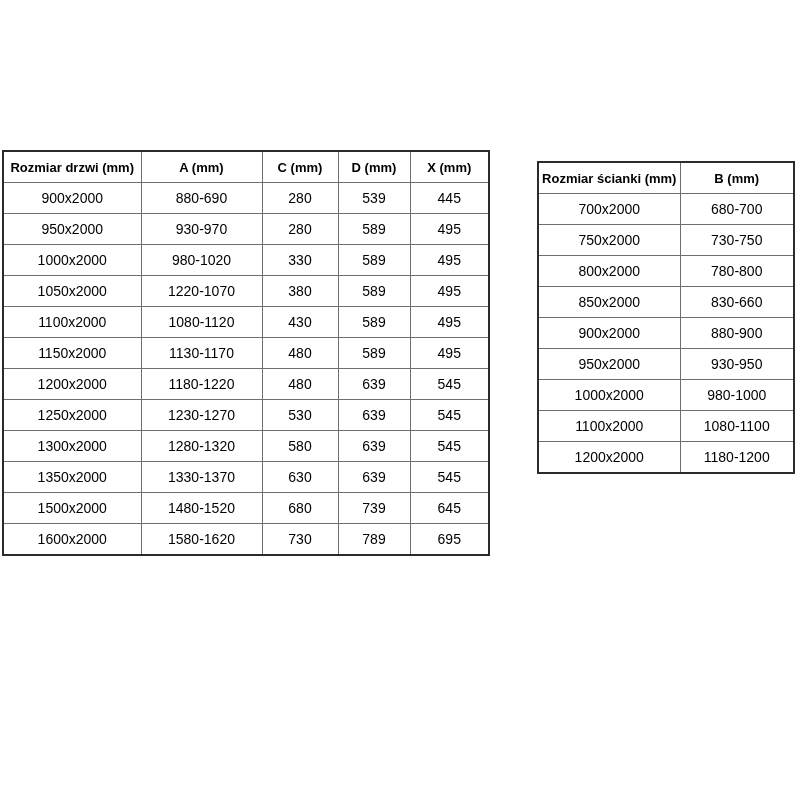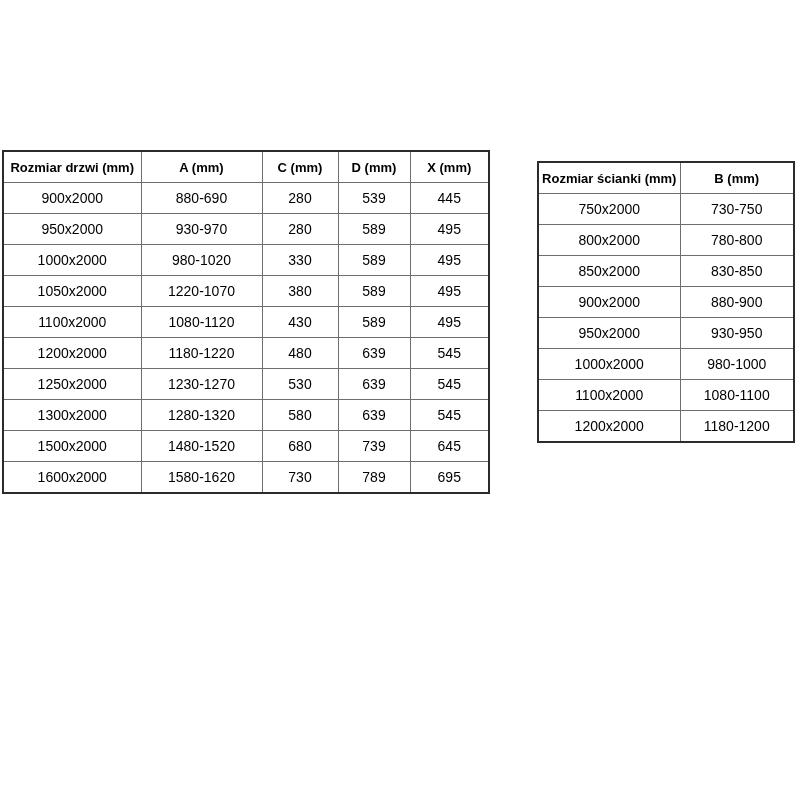"700x2000" tr { html: none -> <tr> <td>700x2000</td> <td>680-700</td> </tr> }
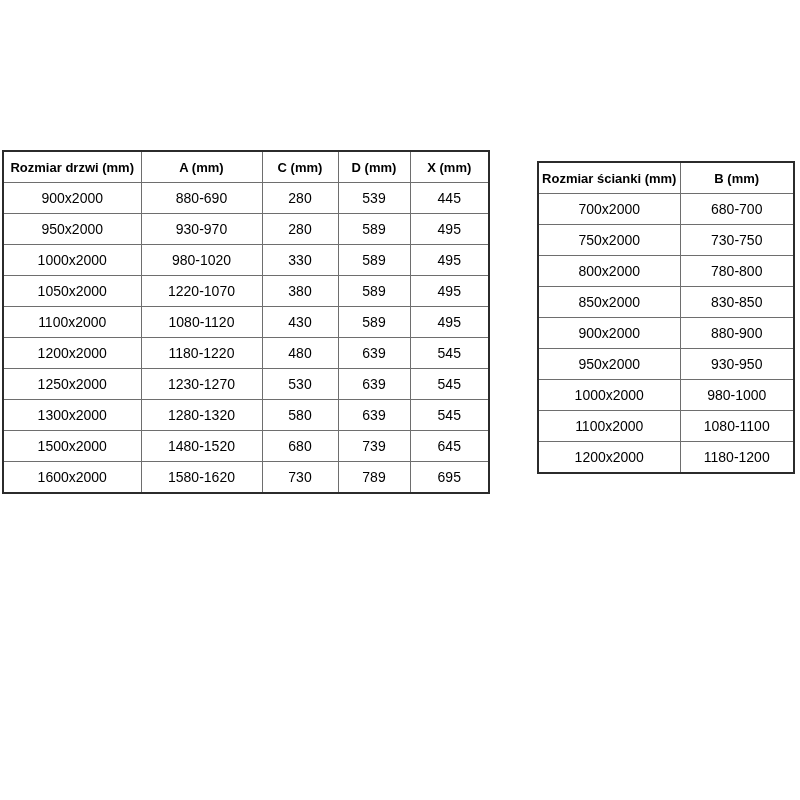"830-850" td { text: 830-850 -> 830-660 }
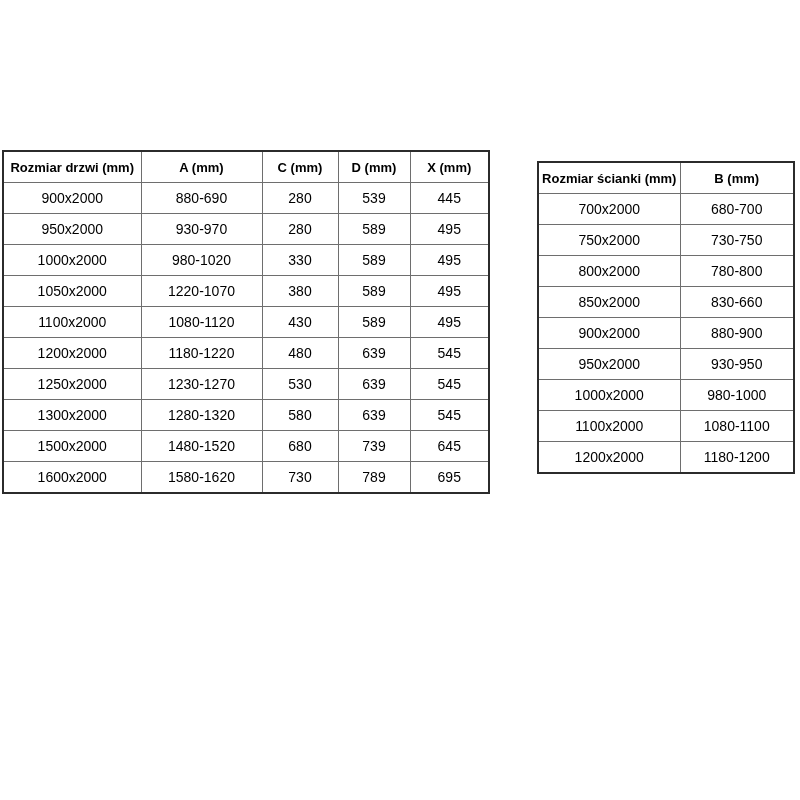"1150x2000" tr { html: none -> <tr> <td>1150x2000</td> <td>1130-1170</td> <td>480</td> <td>589</td> <td>495</td> </tr> }
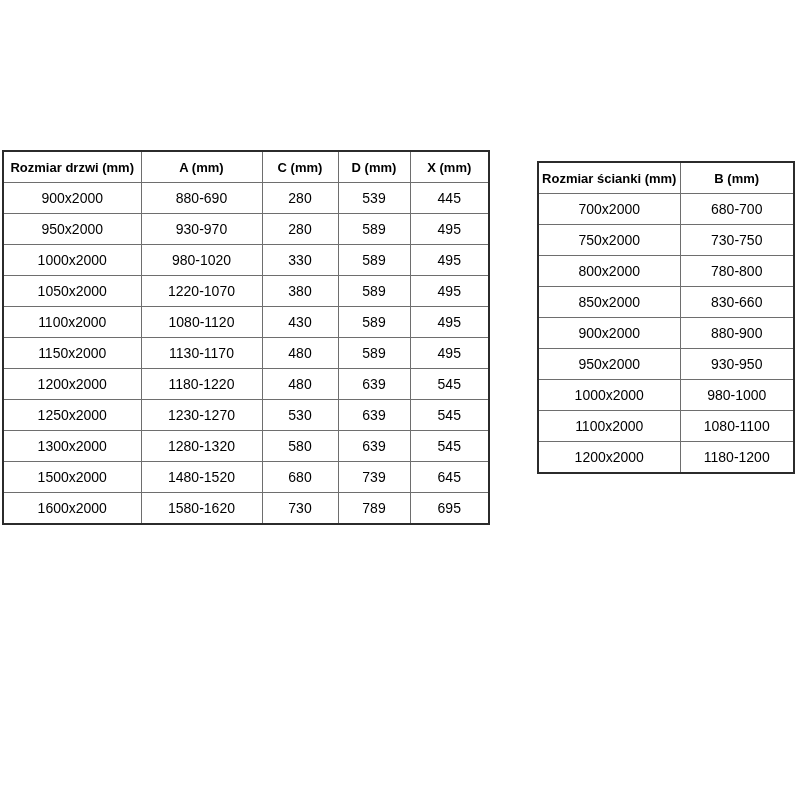"1350x2000" tr { html: none -> <tr> <td>1350x2000</td> <td>1330-1370</td> <td>630</td> <td>639</td> <td>545</td> </tr> }
